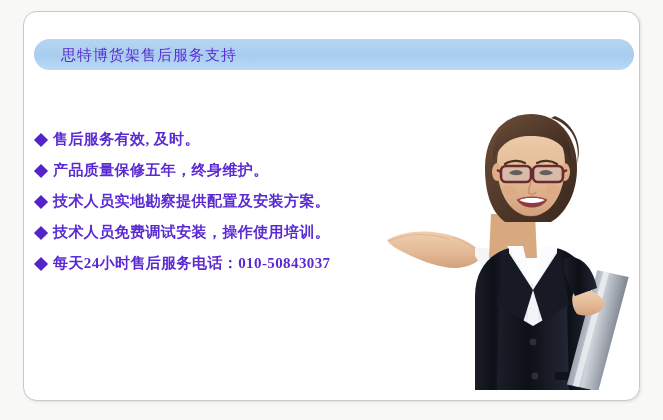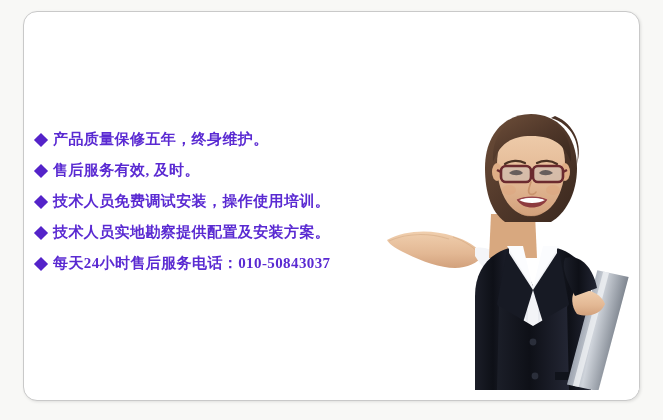"思特博货架售后服务支持" div.header-banner { html: none -> <div> <div>思特博货架售后服务支持</div> </div> }
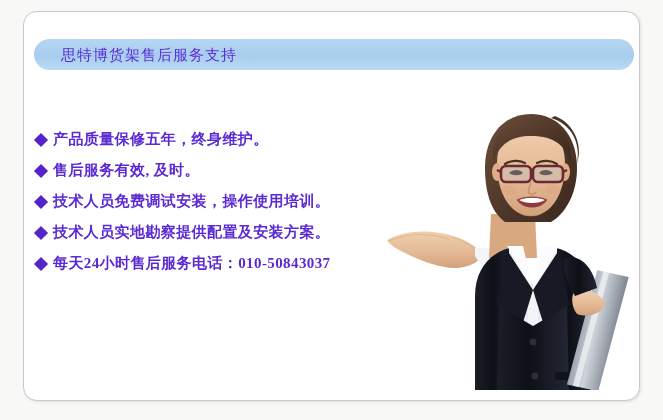"产品质量保修五年，终身维护。" li.bullet-item { order: before "售后服务有效, 及时。" -> after "售后服务有效, 及时。" }
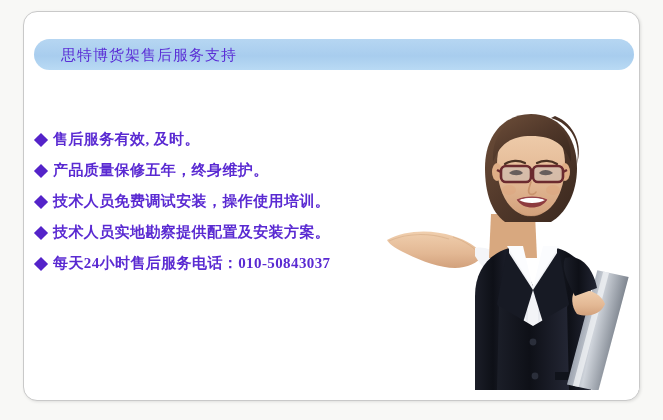"技术人员免费调试安装，操作使用培训。" li.bullet-item { order: before "技术人员实地勘察提供配置及安装方案。" -> after "技术人员实地勘察提供配置及安装方案。" }
